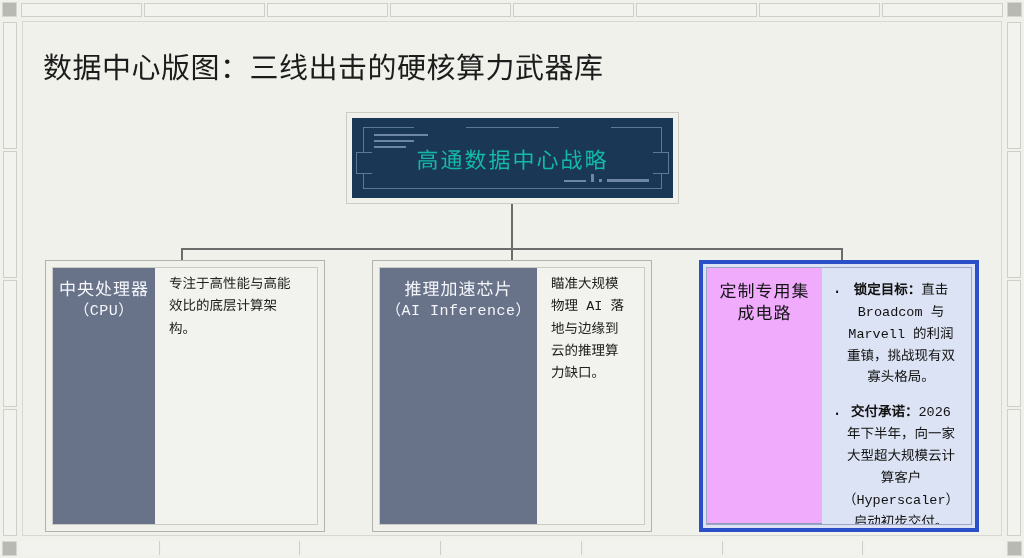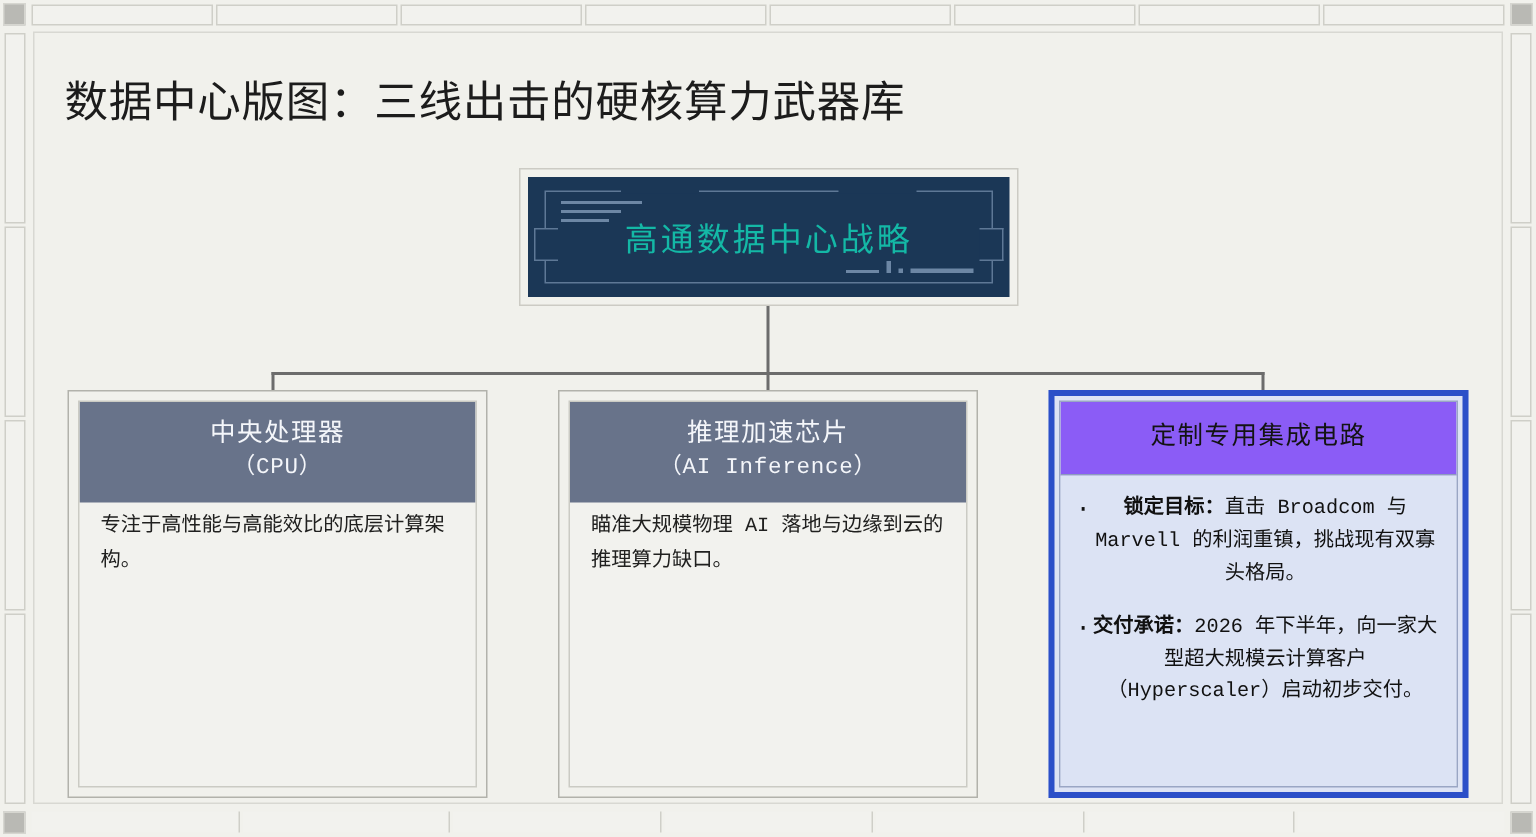"中央处理器" .card-inner { flex-direction: column -> row }
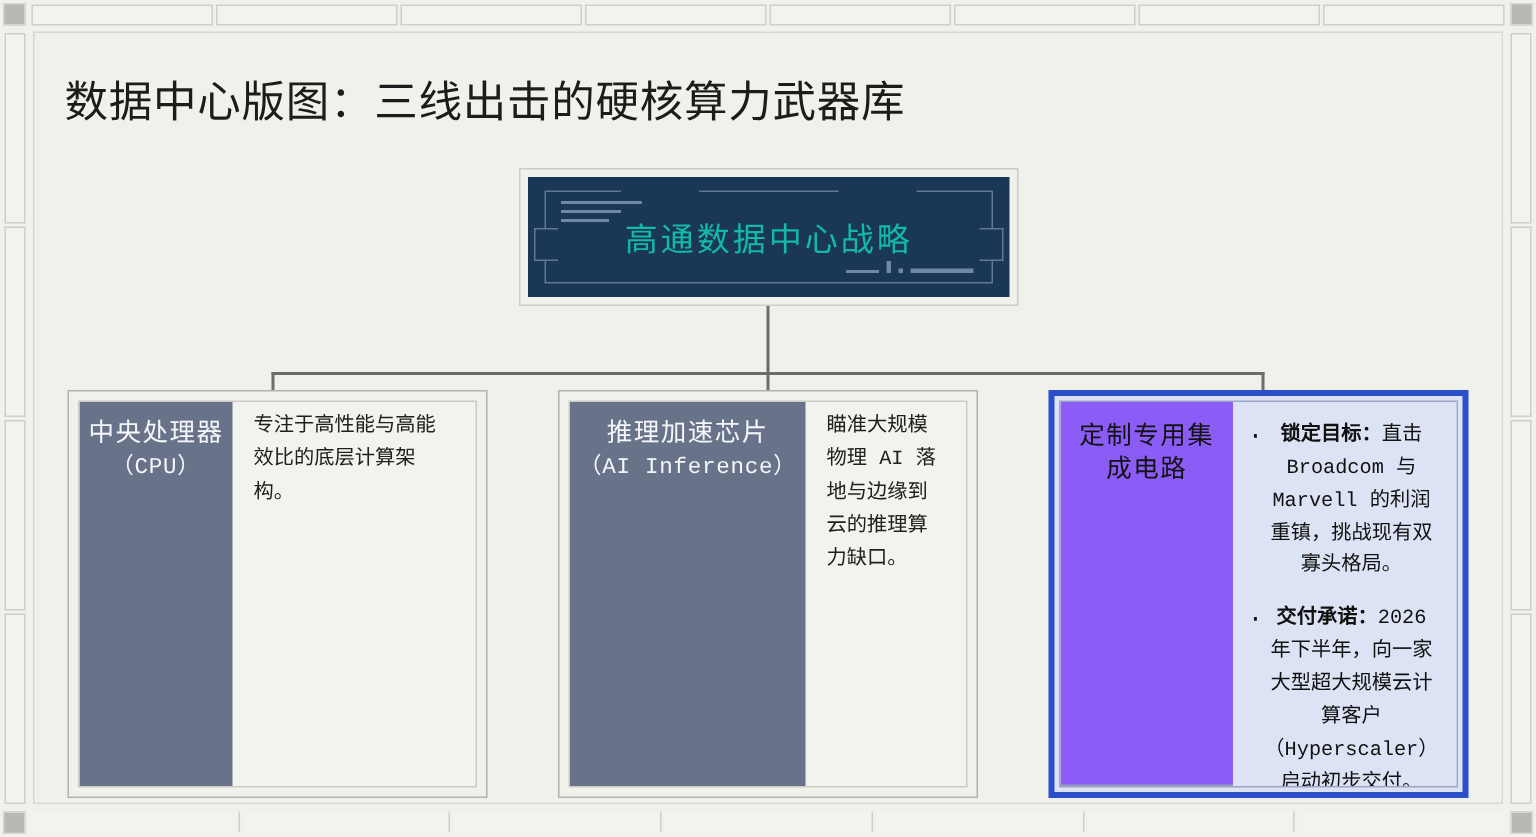"定制专用集成电路" .card.highlight .card-head { background: #8b5cf6 -> #f0abfc }
